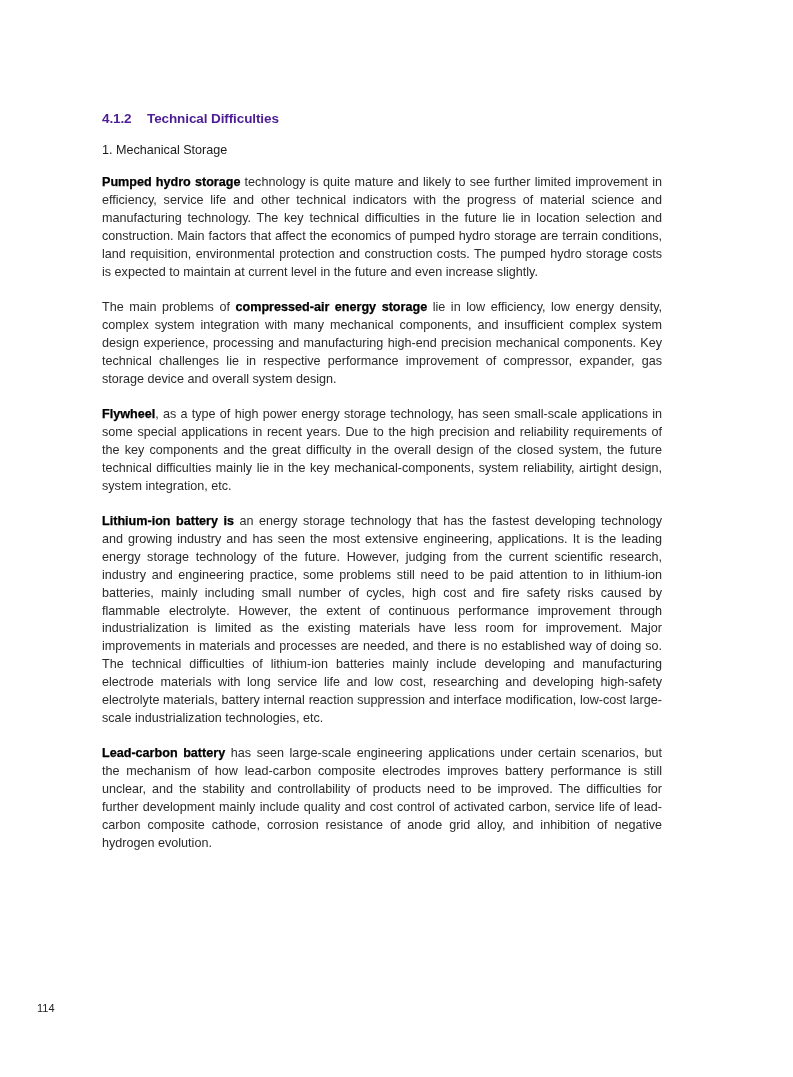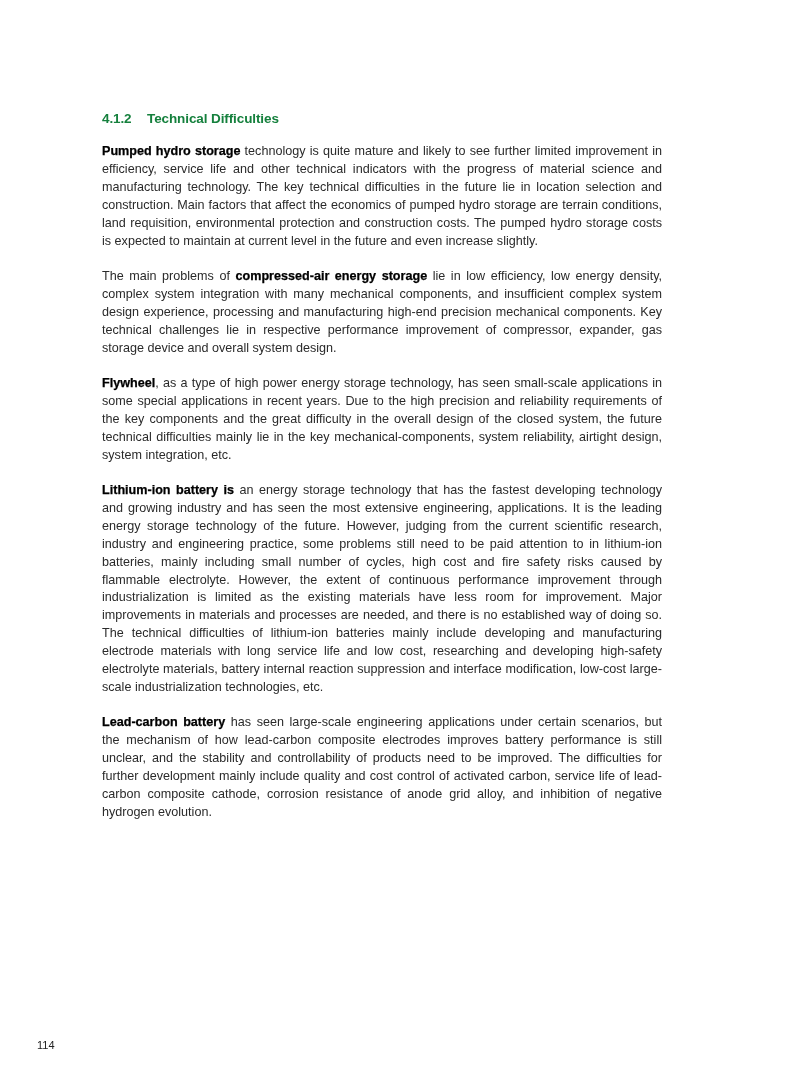"4.1.2 Technical Difficulties" .section-heading { color: #15803d -> #4c1d95 }
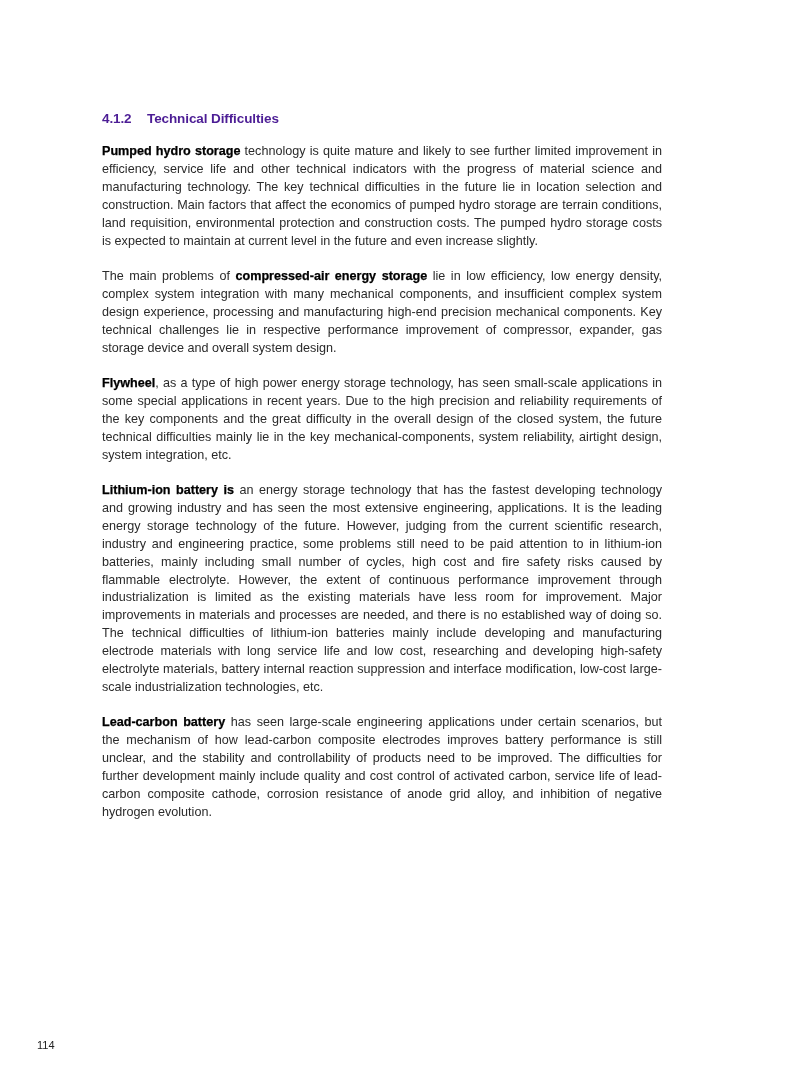"1. Mechanical Storage" div.sub-heading { html: none -> <div>1. Mechanical Storage</div> }
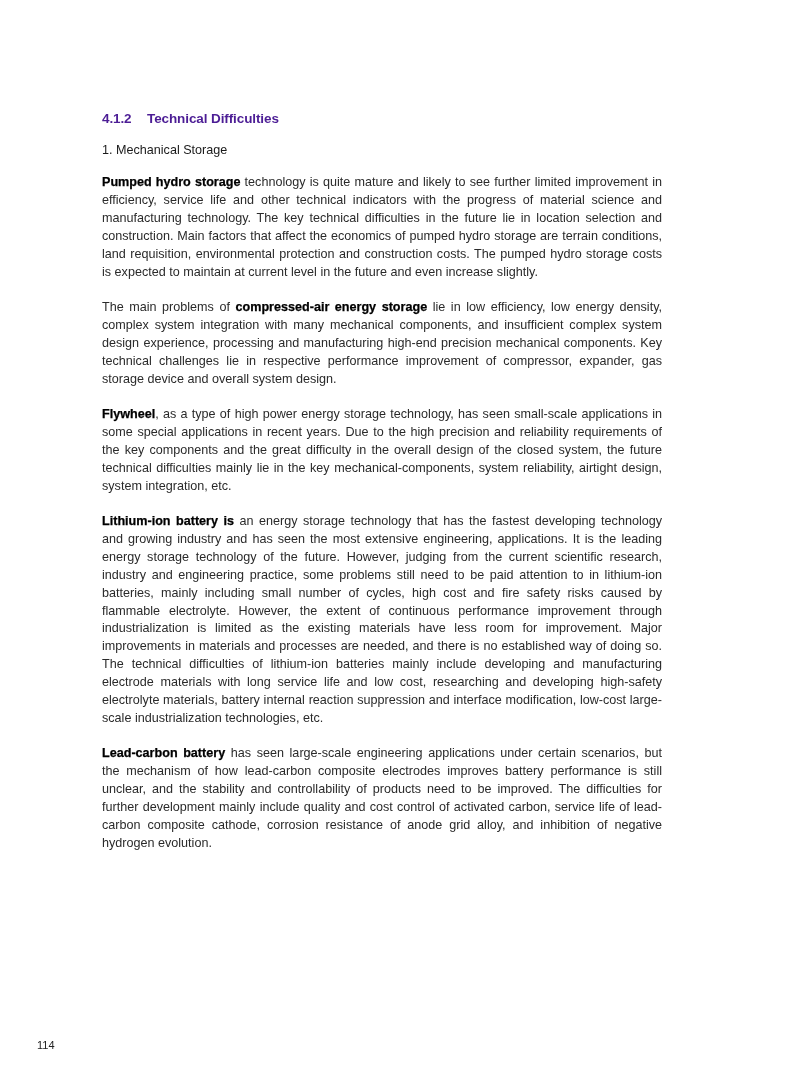"114" .page-number { top: 1039px -> 1002px }
